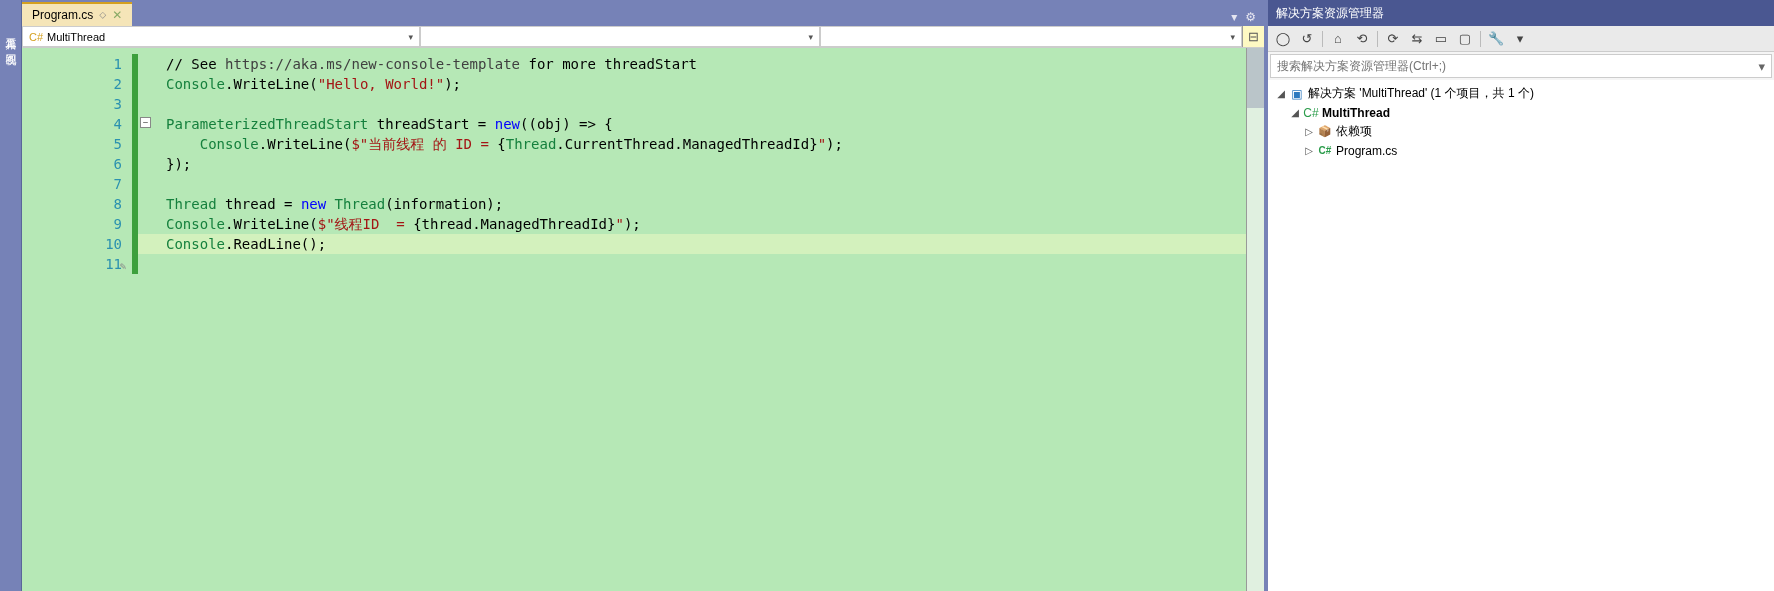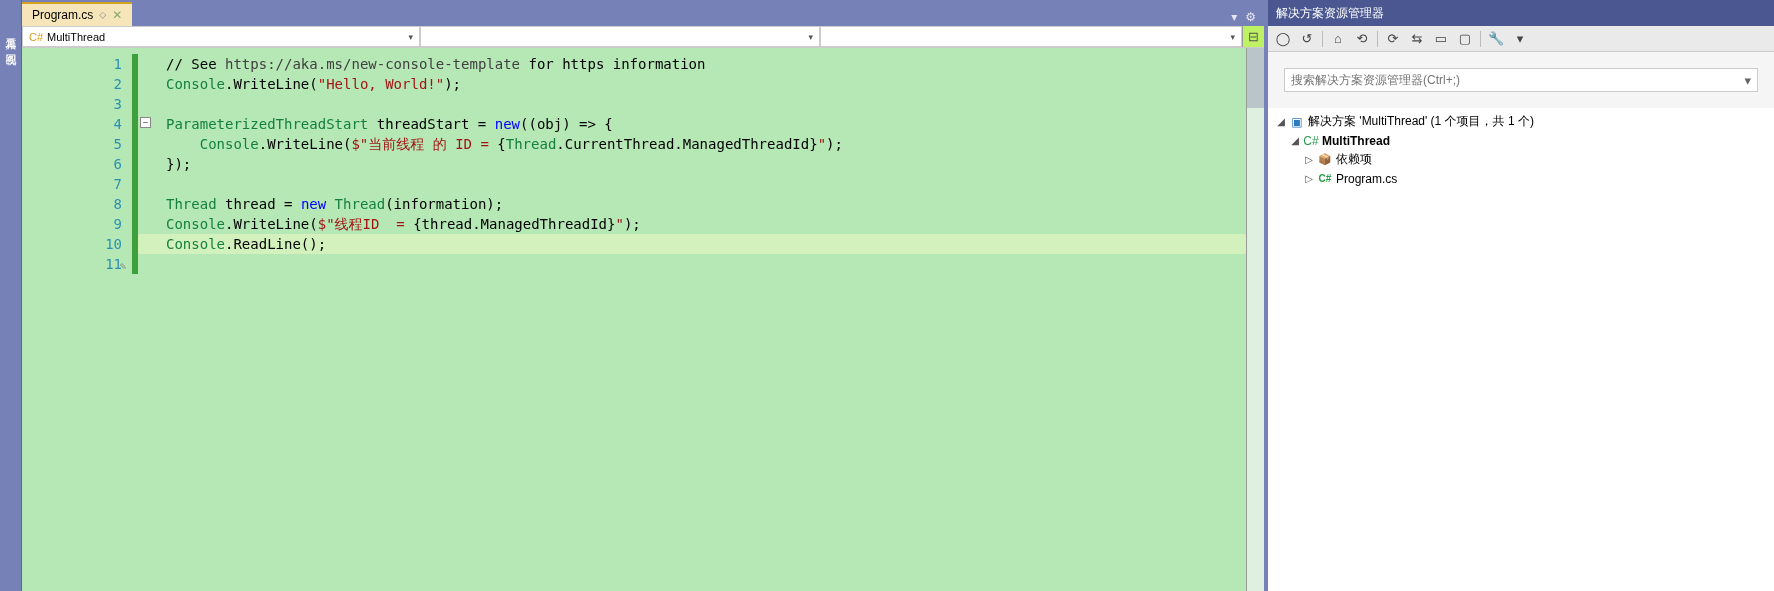"C# MultiThread" .nav-bar { background: #bef264 -> #fef9c3 }
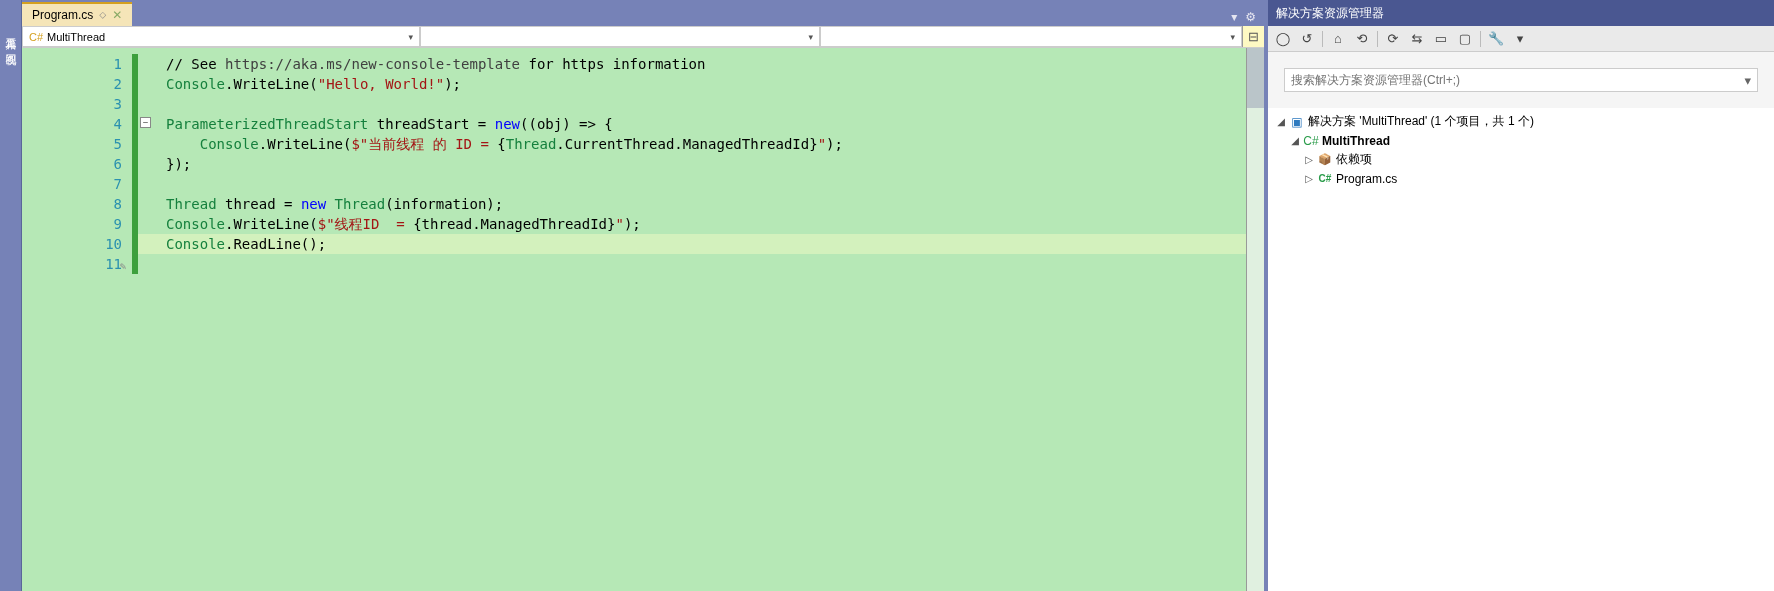"for https information" span.c-comment { text: https information -> more threadStart }
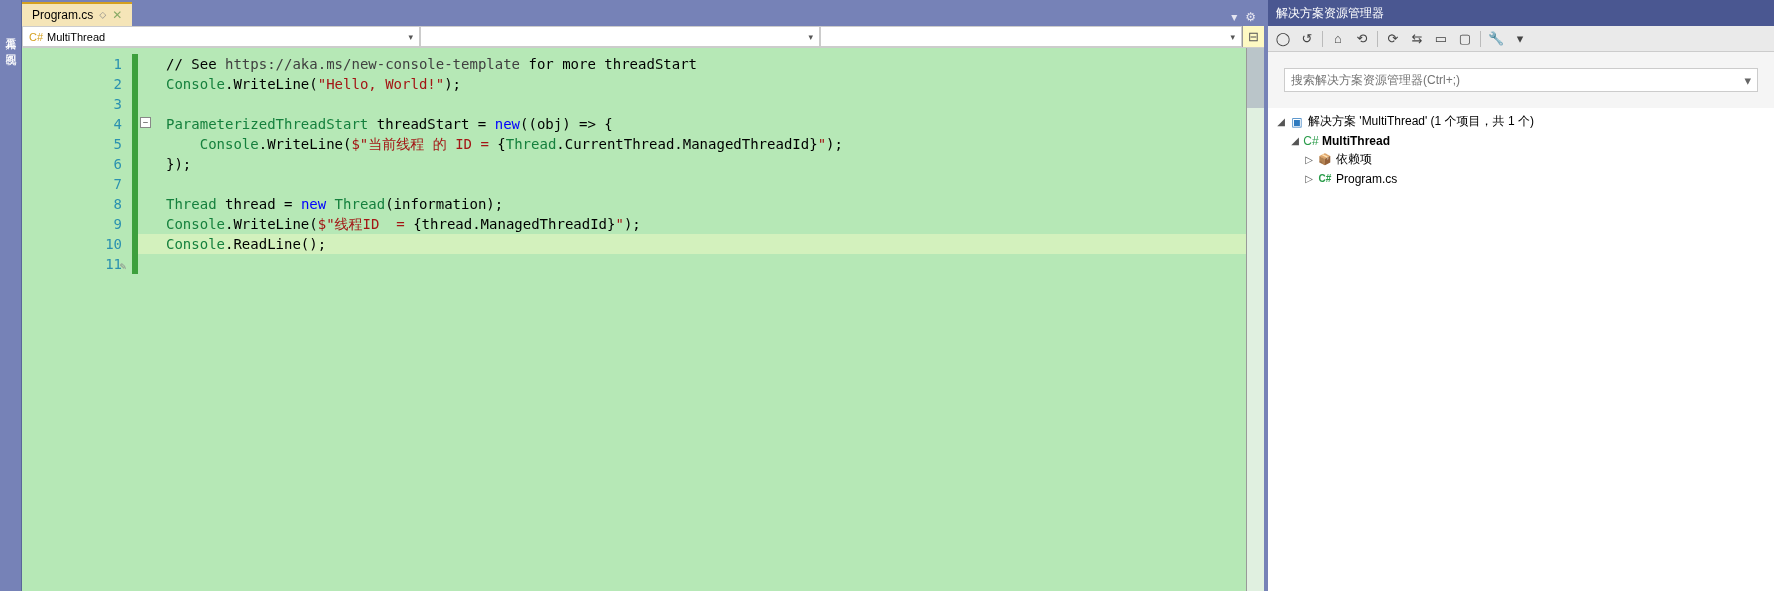"搜索解决方案资源管理器(Ctrl+;)" .sol-search { margin: 16px -> 2px }
